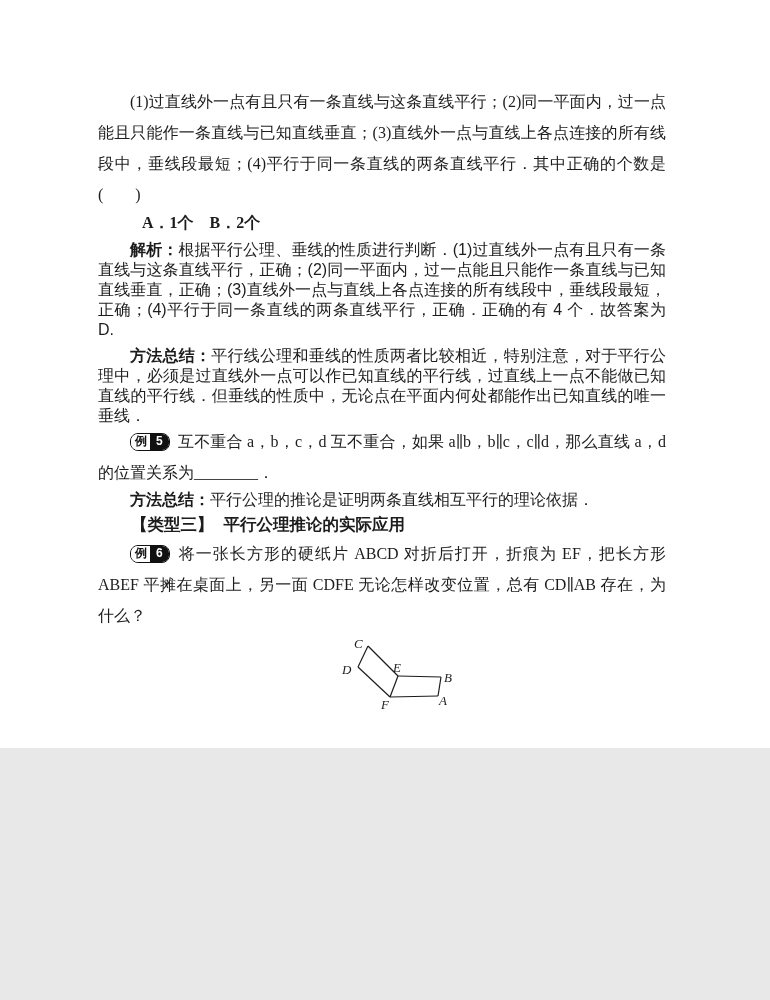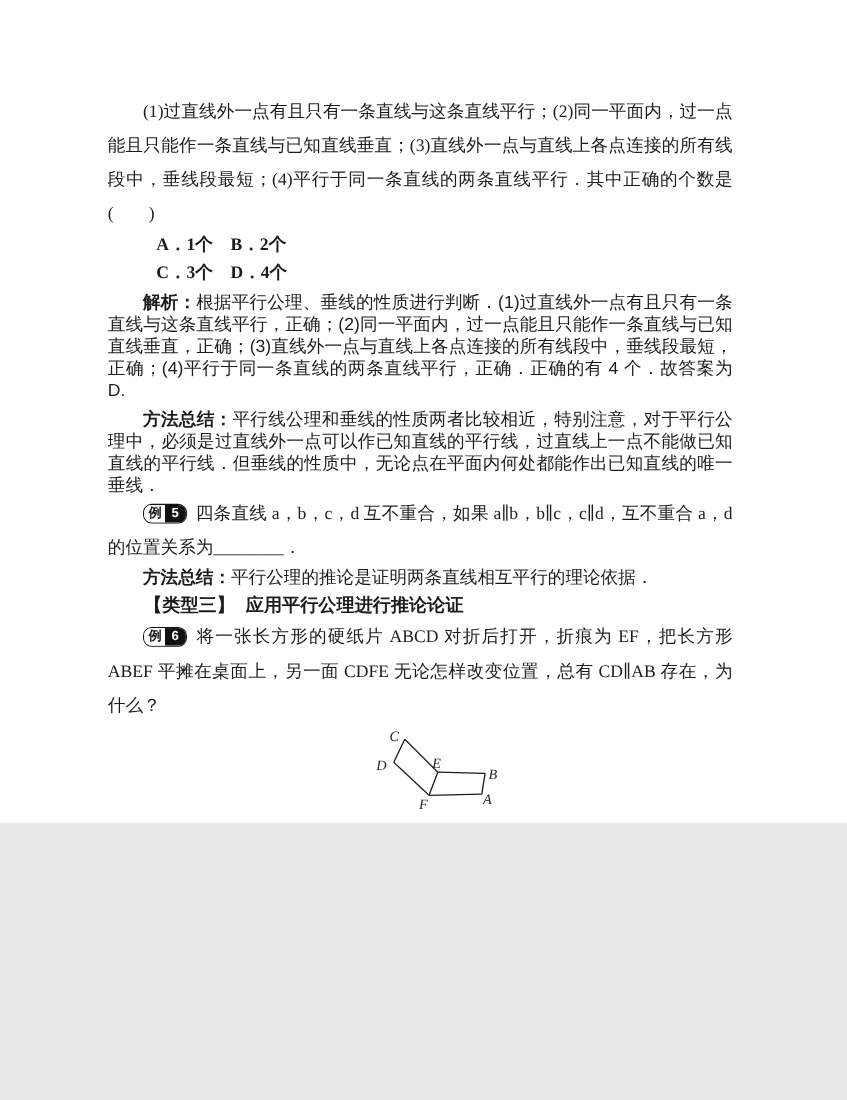"C．3个 D．4个" p.para { html: <p>C．3个 D．4个</p> -> none }
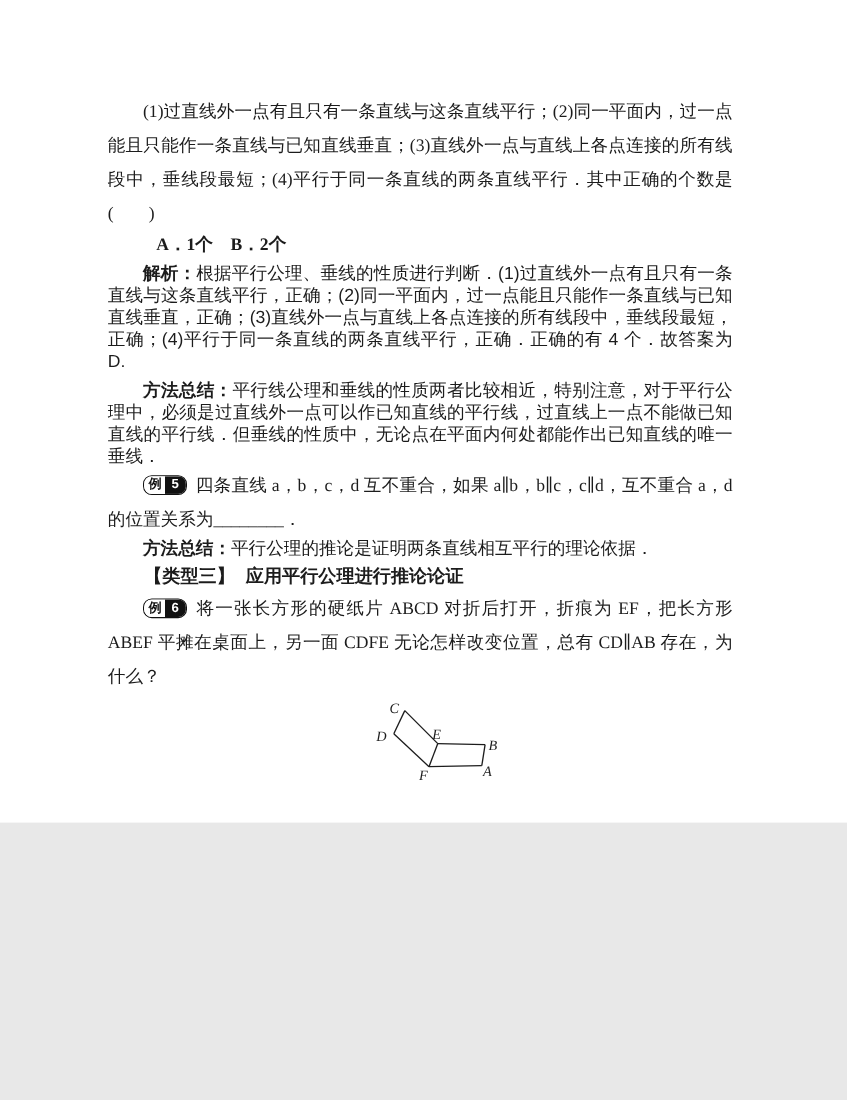"四条直线 a，b，c，d 互不重合，如果 a∥b，b∥c，c∥d，互不重合" span { text: 四条直线 a，b，c，d 互不重合，如果 a∥b，b∥c，c∥d，互不重合 -> 互不重合 a，b，c，d 互不重合，如果 a∥b，b∥c，c∥d，那么直线 }
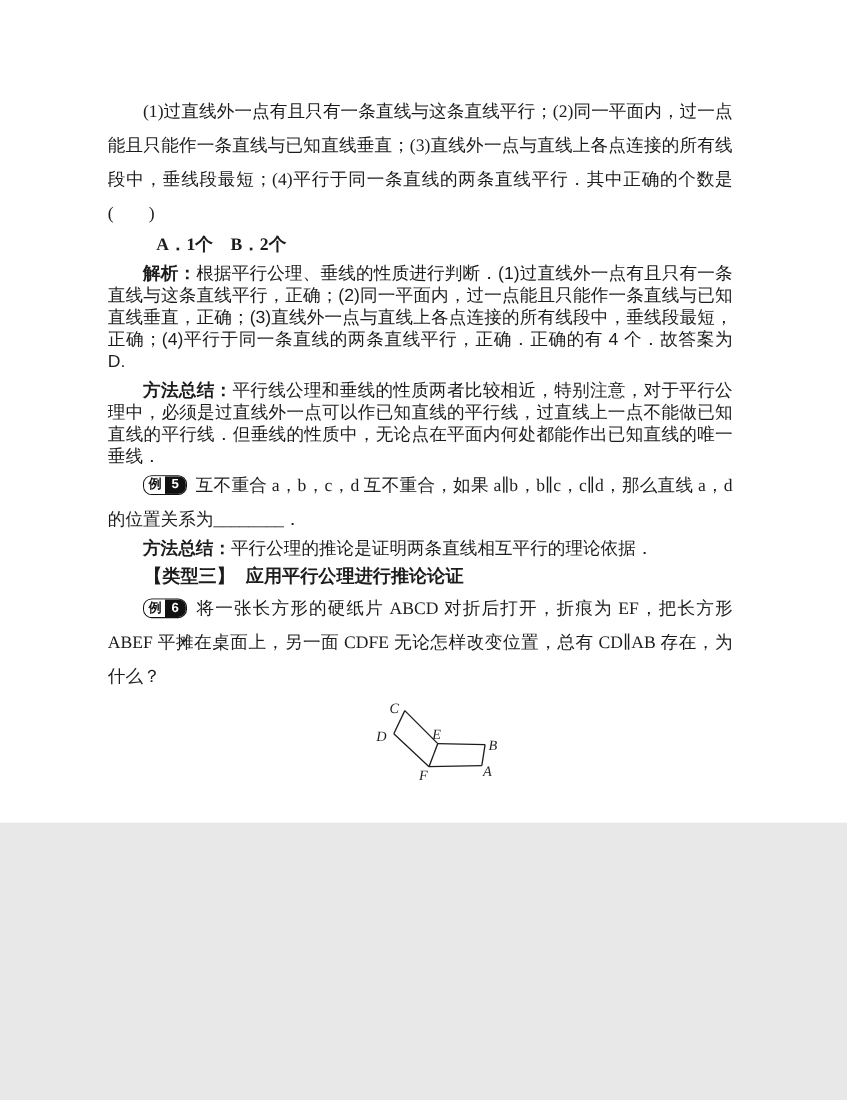"应用平行公理进行推论论证" span.heading-title { text: 应用平行公理进行推论论证 -> 平行公理推论的实际应用 }
